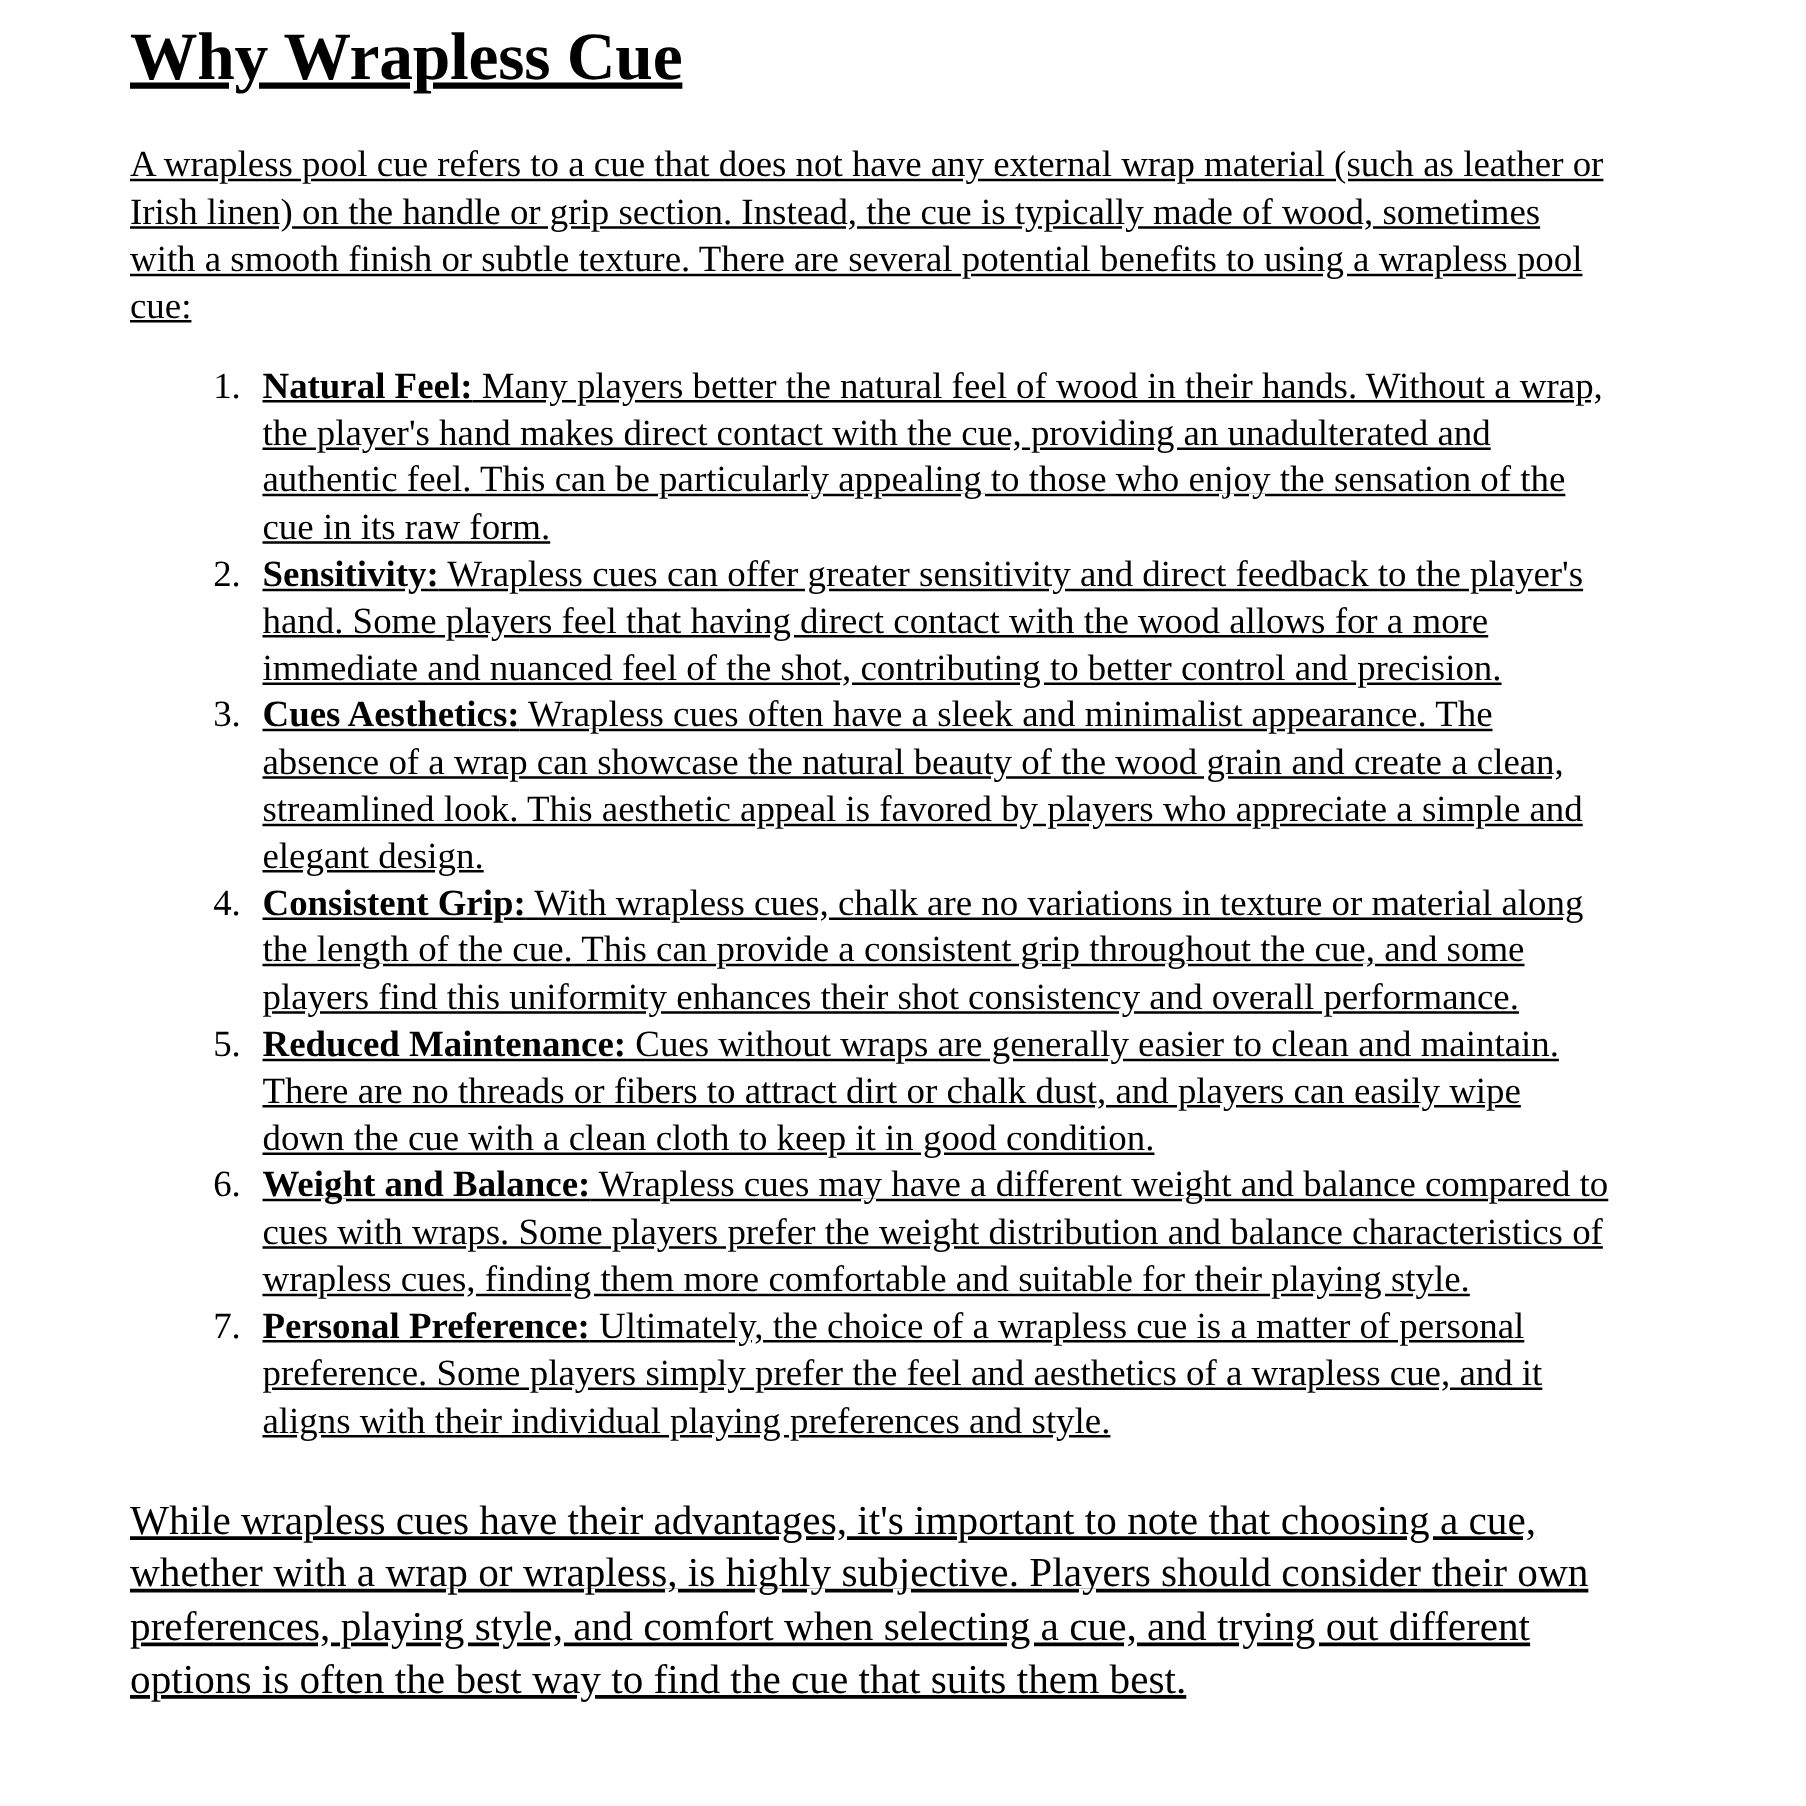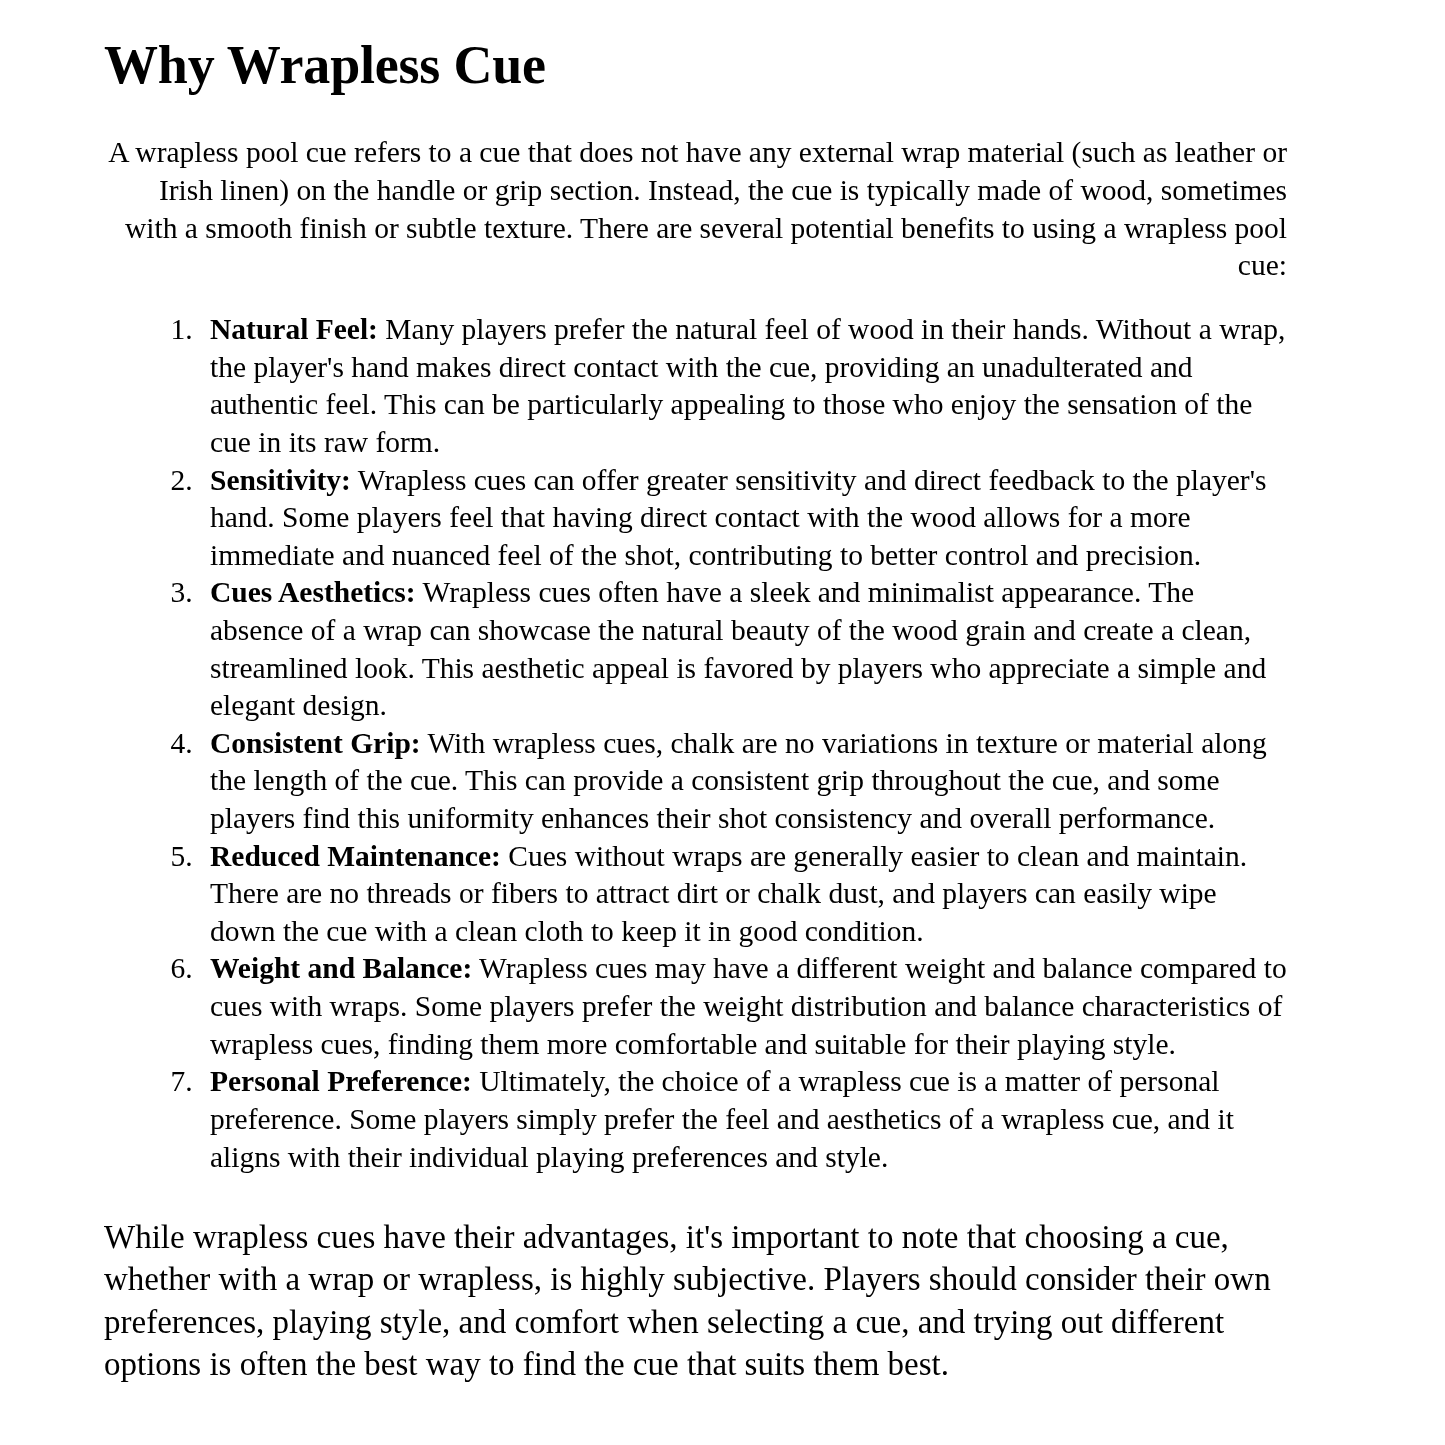"Why Wrapless Cue" .page { padding: 34px 100px 0 104px -> 14px 100px 0 104px; text-decoration: none -> underline }
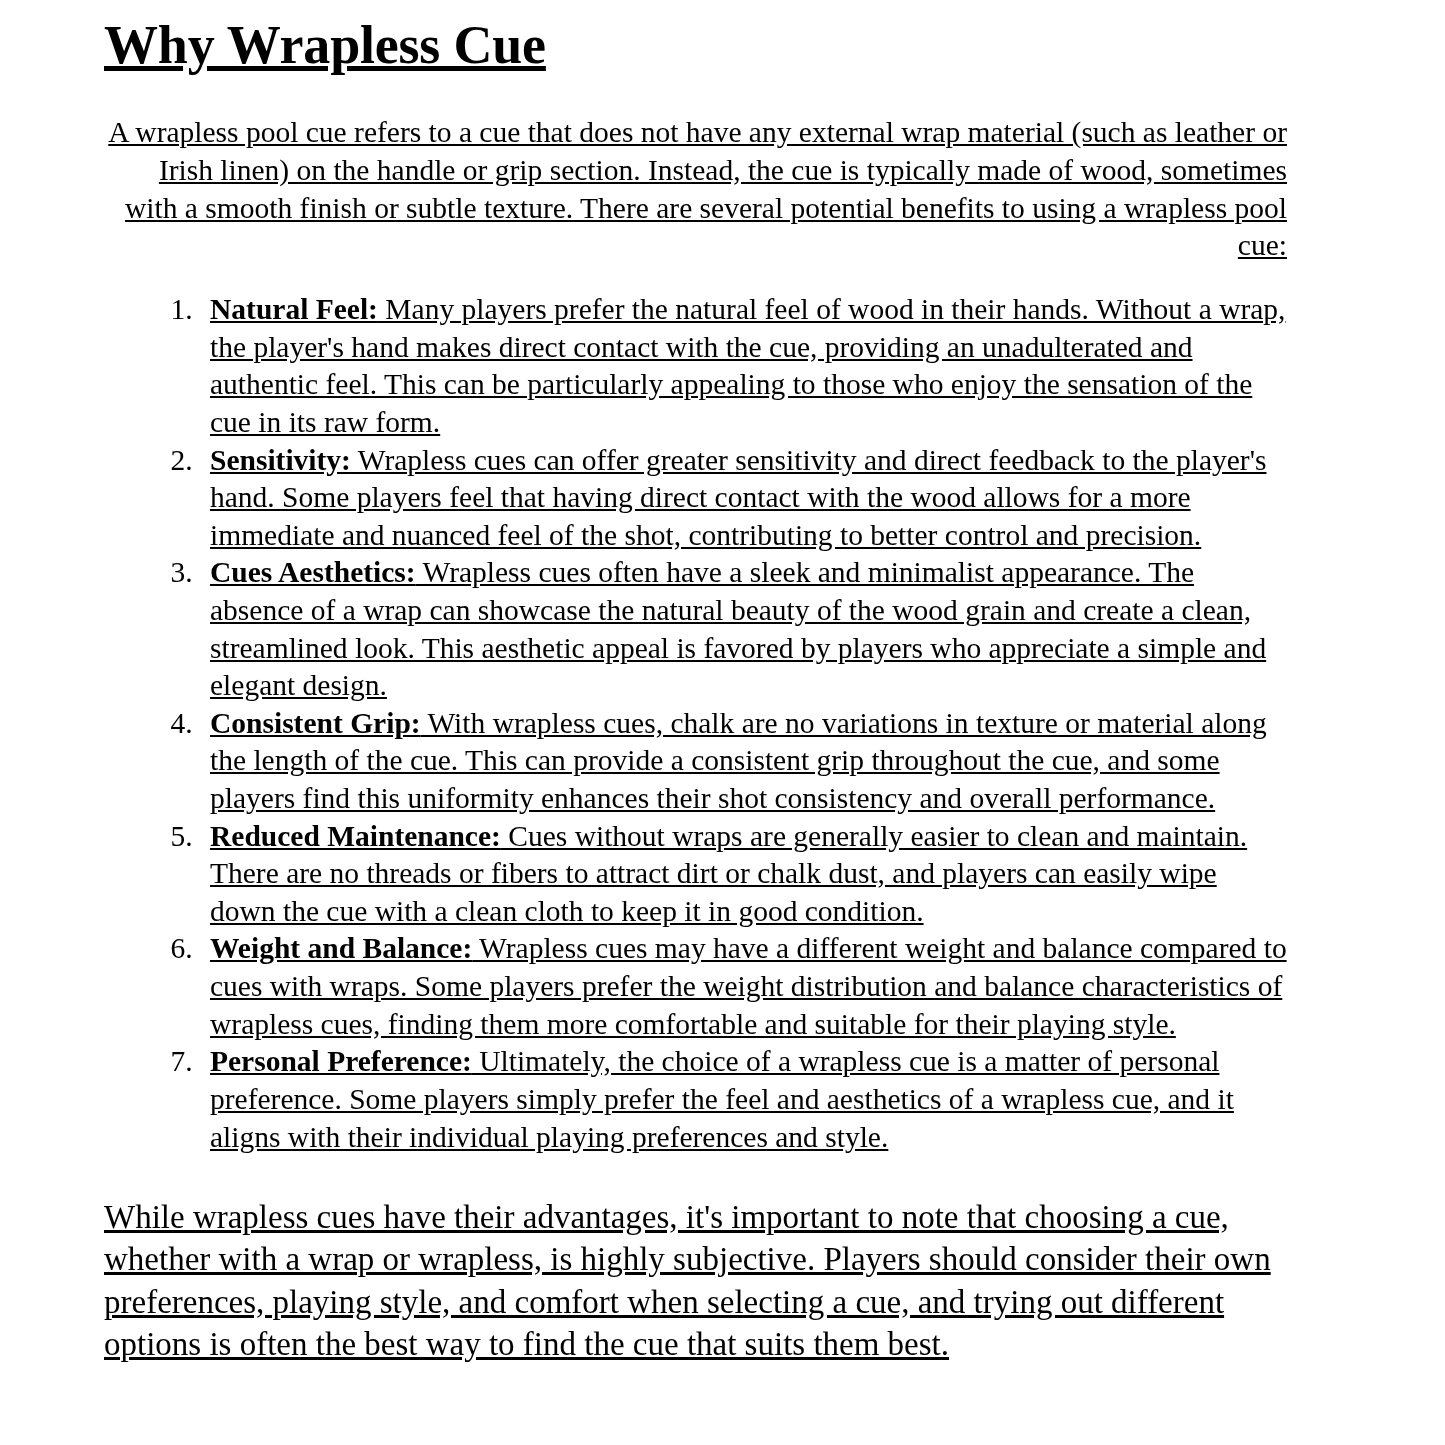"A wrapless pool cue refers" p.para { text-align: right -> left }
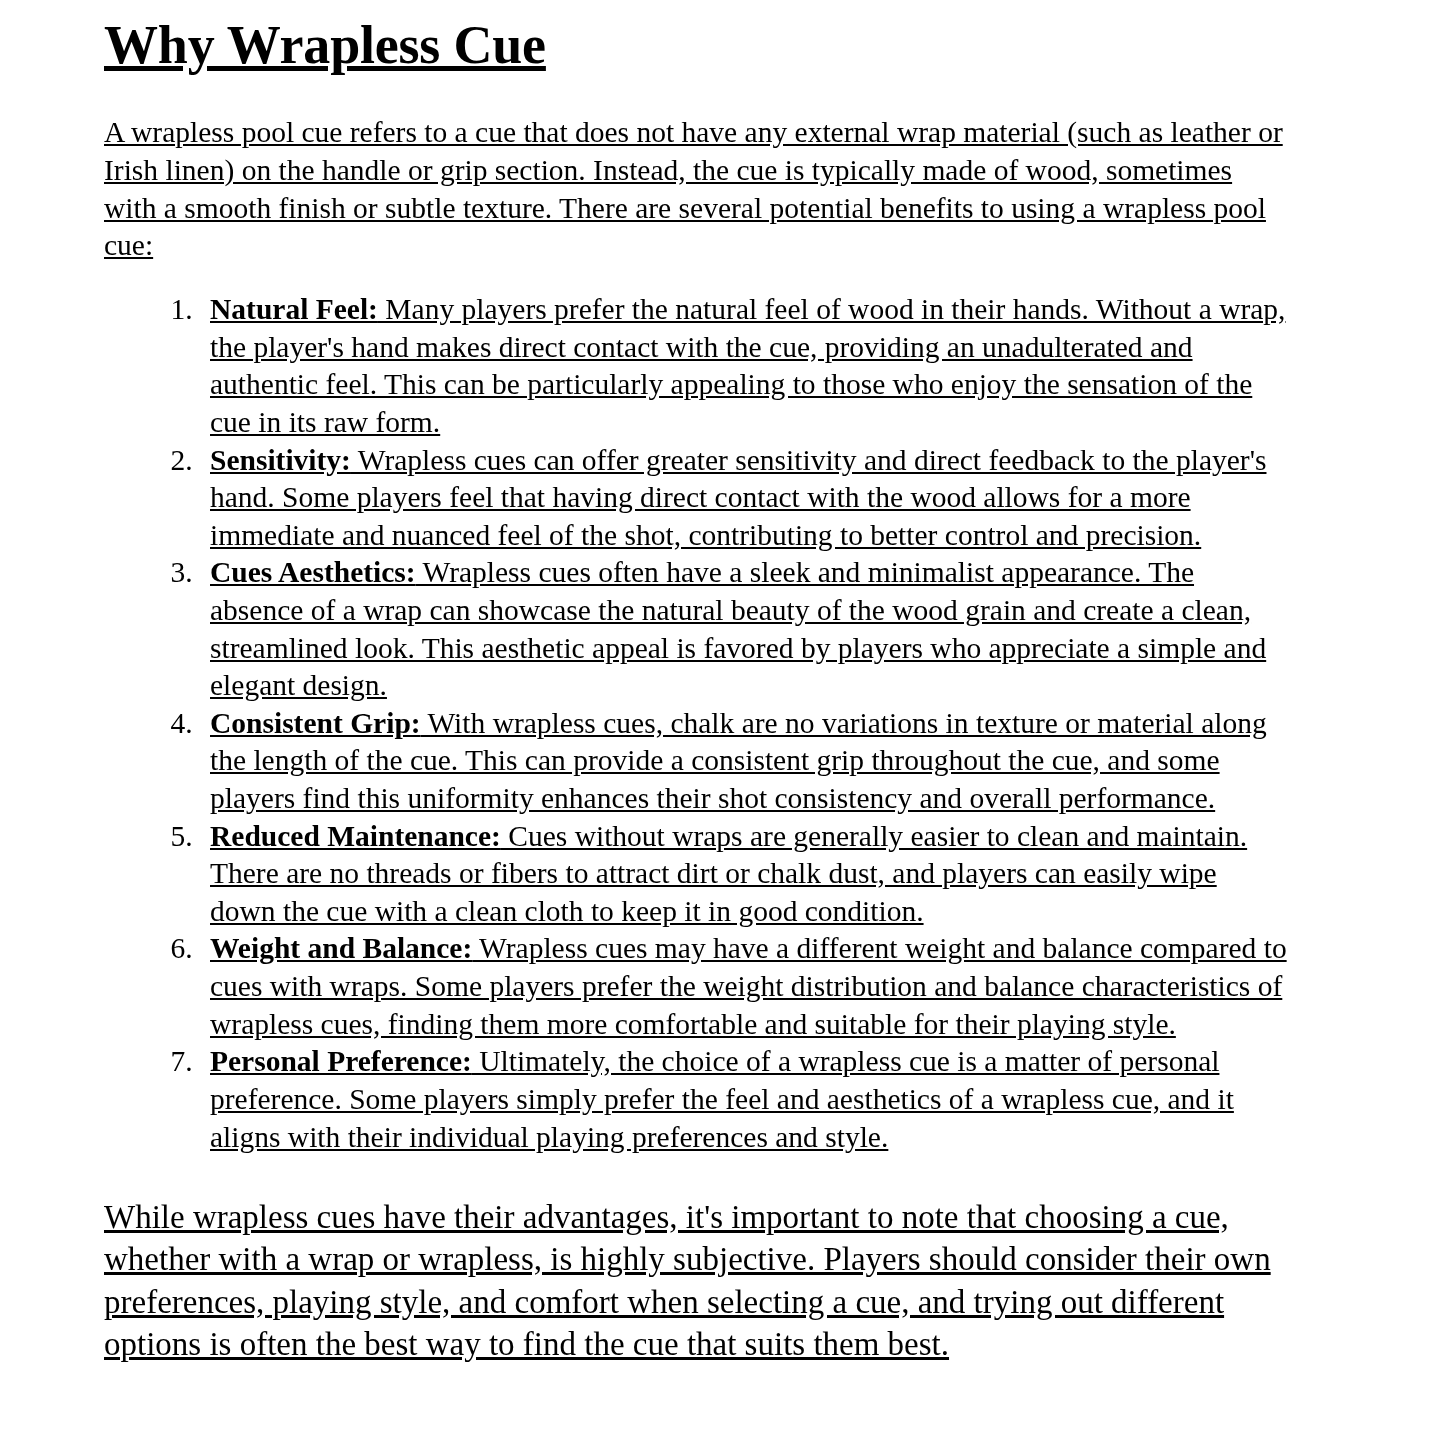"Many players prefer the natural" span { text: prefer -> better }
